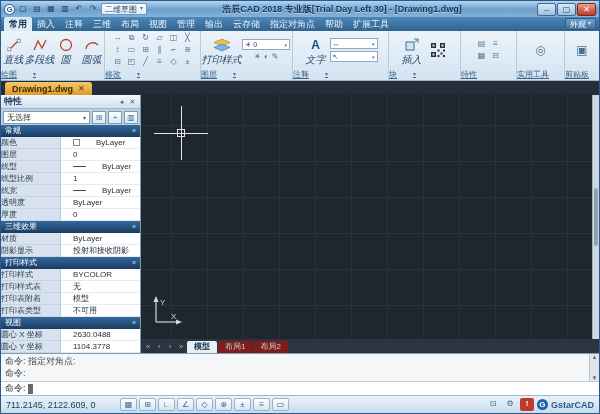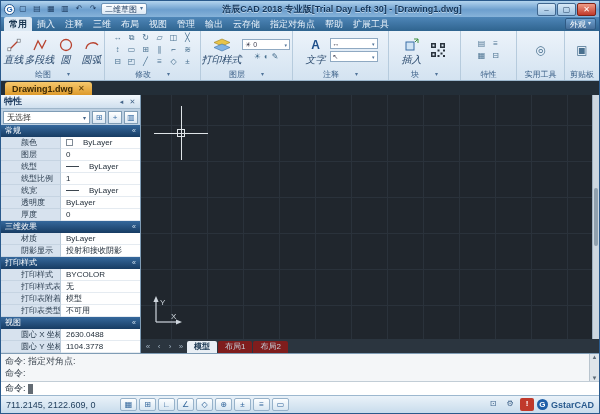"绘图" .rfooter { justify-content: center -> flex-start; text-decoration: none -> underline }
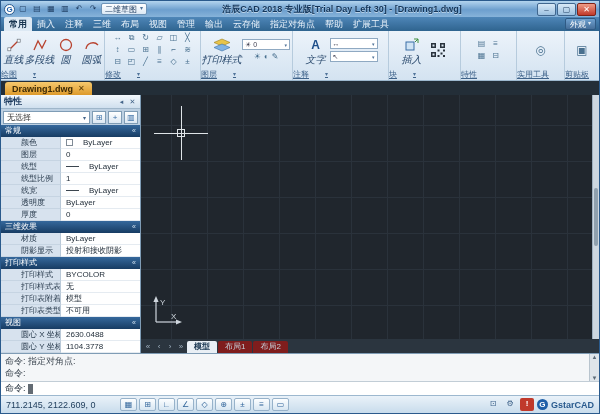"颜色" .plab { padding-left: 20px -> 0 }
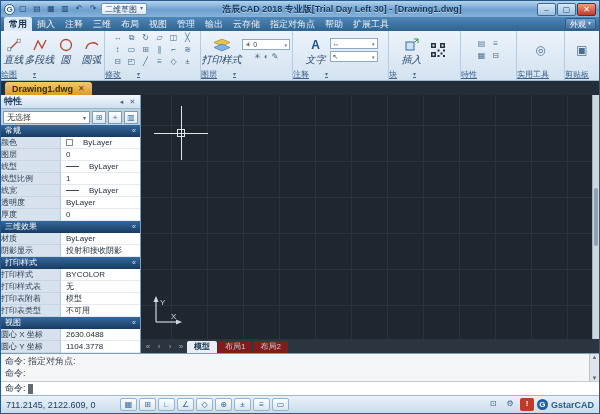"ByLayer" .pval { gap: 10px -> 16px; padding-left: 5px -> 12px }
